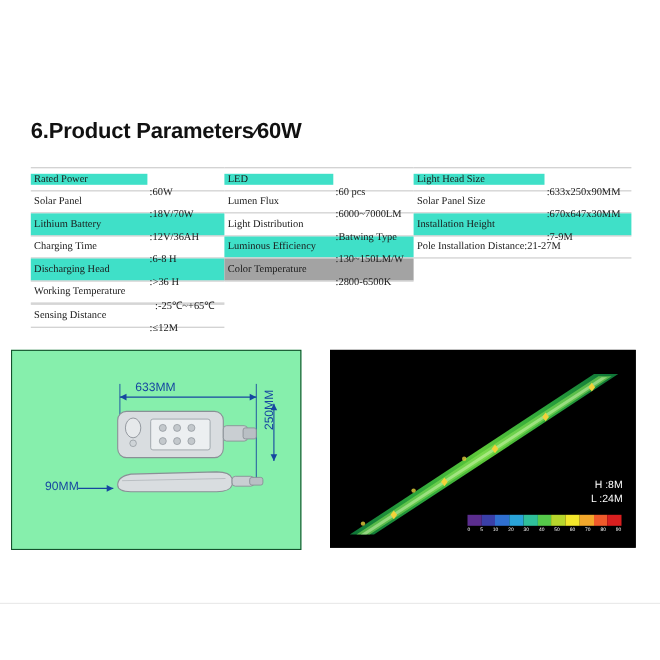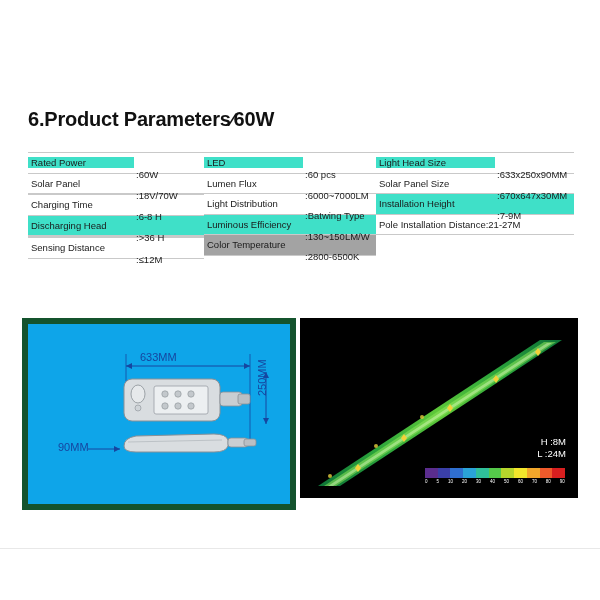"Rated Power" .spec-cols { font-family: none -> Liberation Serif, serif }
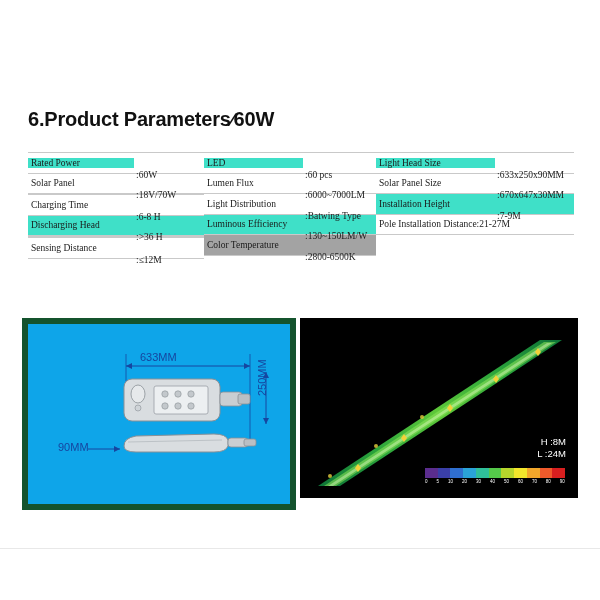"Lithium Battery" div.row { html: none -> <div> <span>Lithium Battery</span> <span>:12V/36AH</span> </div> }
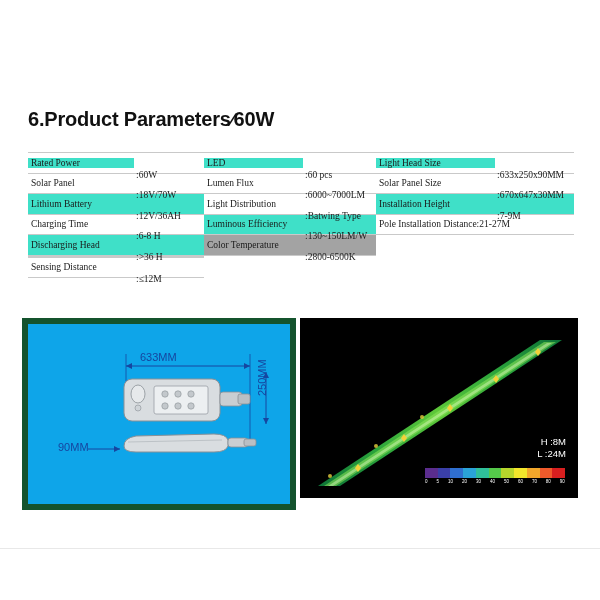"Working Temperature" div.row { html: none -> <div> <span>Working Temperature</span> <span>:-25℃~+65℃</span> </div> }
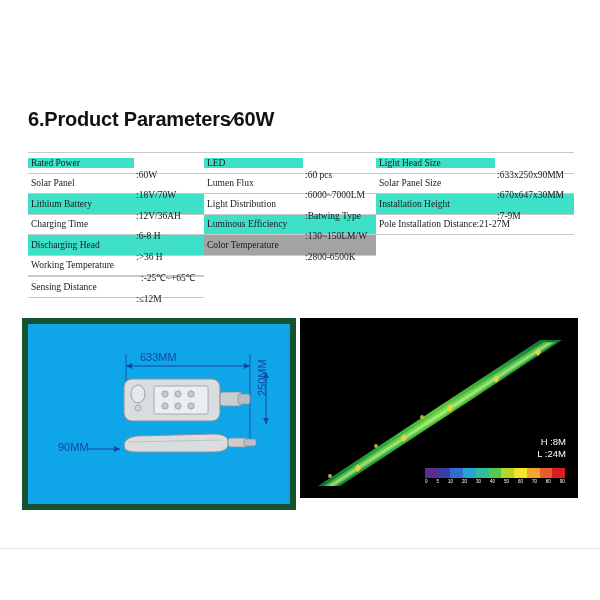"633MM" .panel-left { background: #0ea5e9 -> #86efac; border: 6px solid #14532d -> 1px solid #14532d; left: 22px -> 10px }
